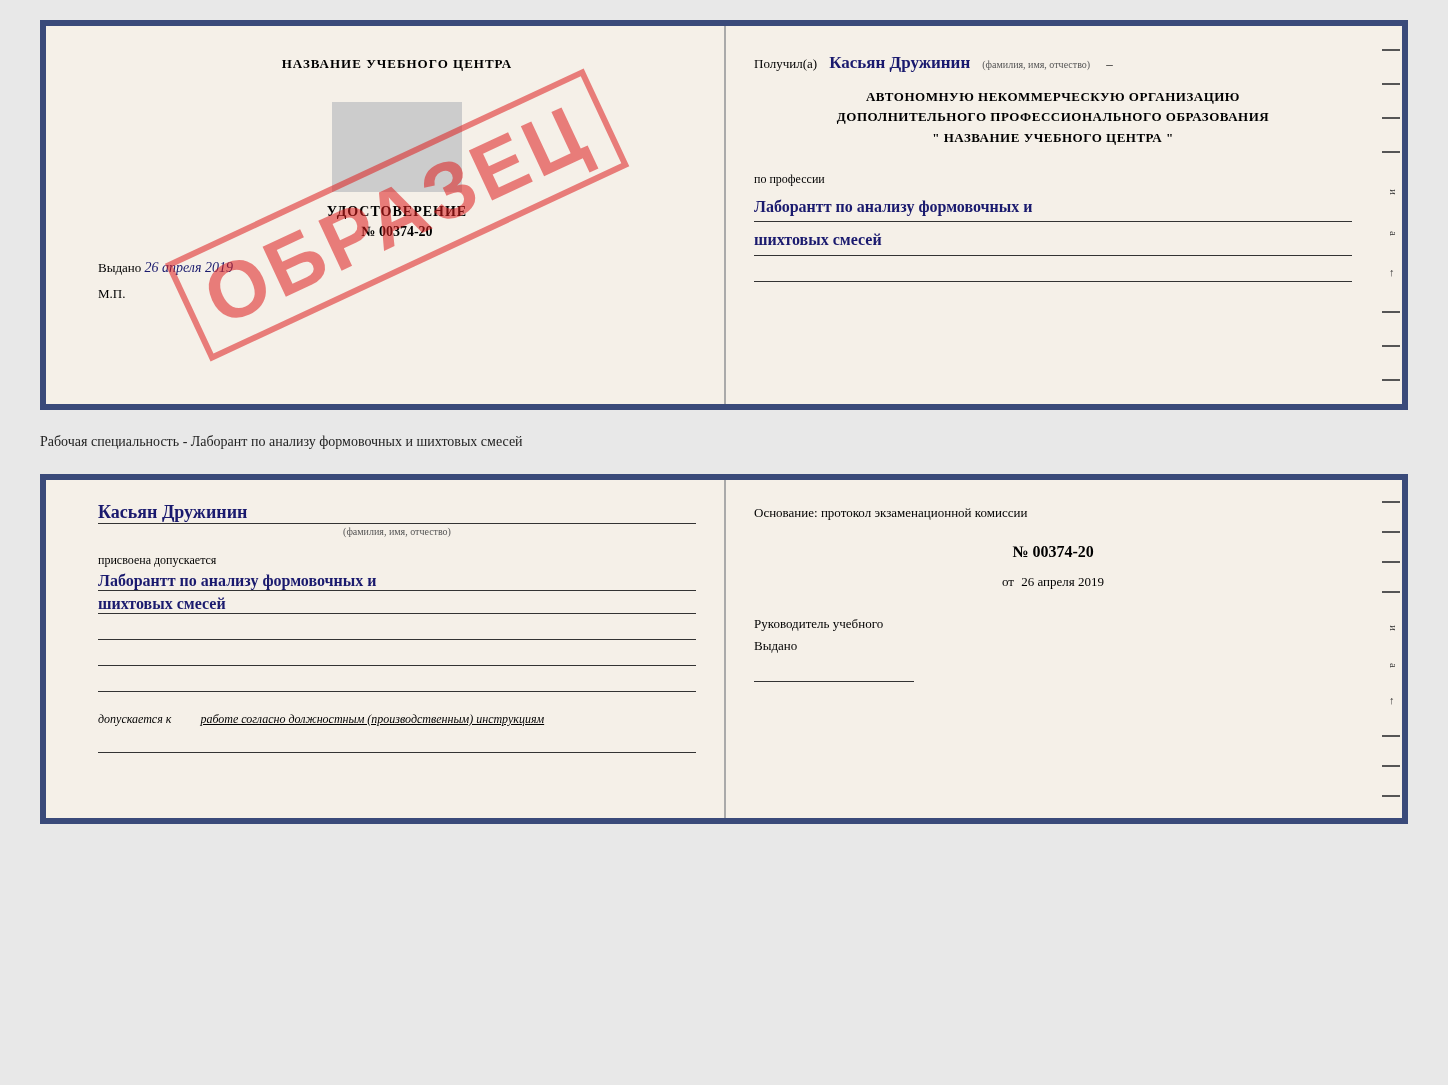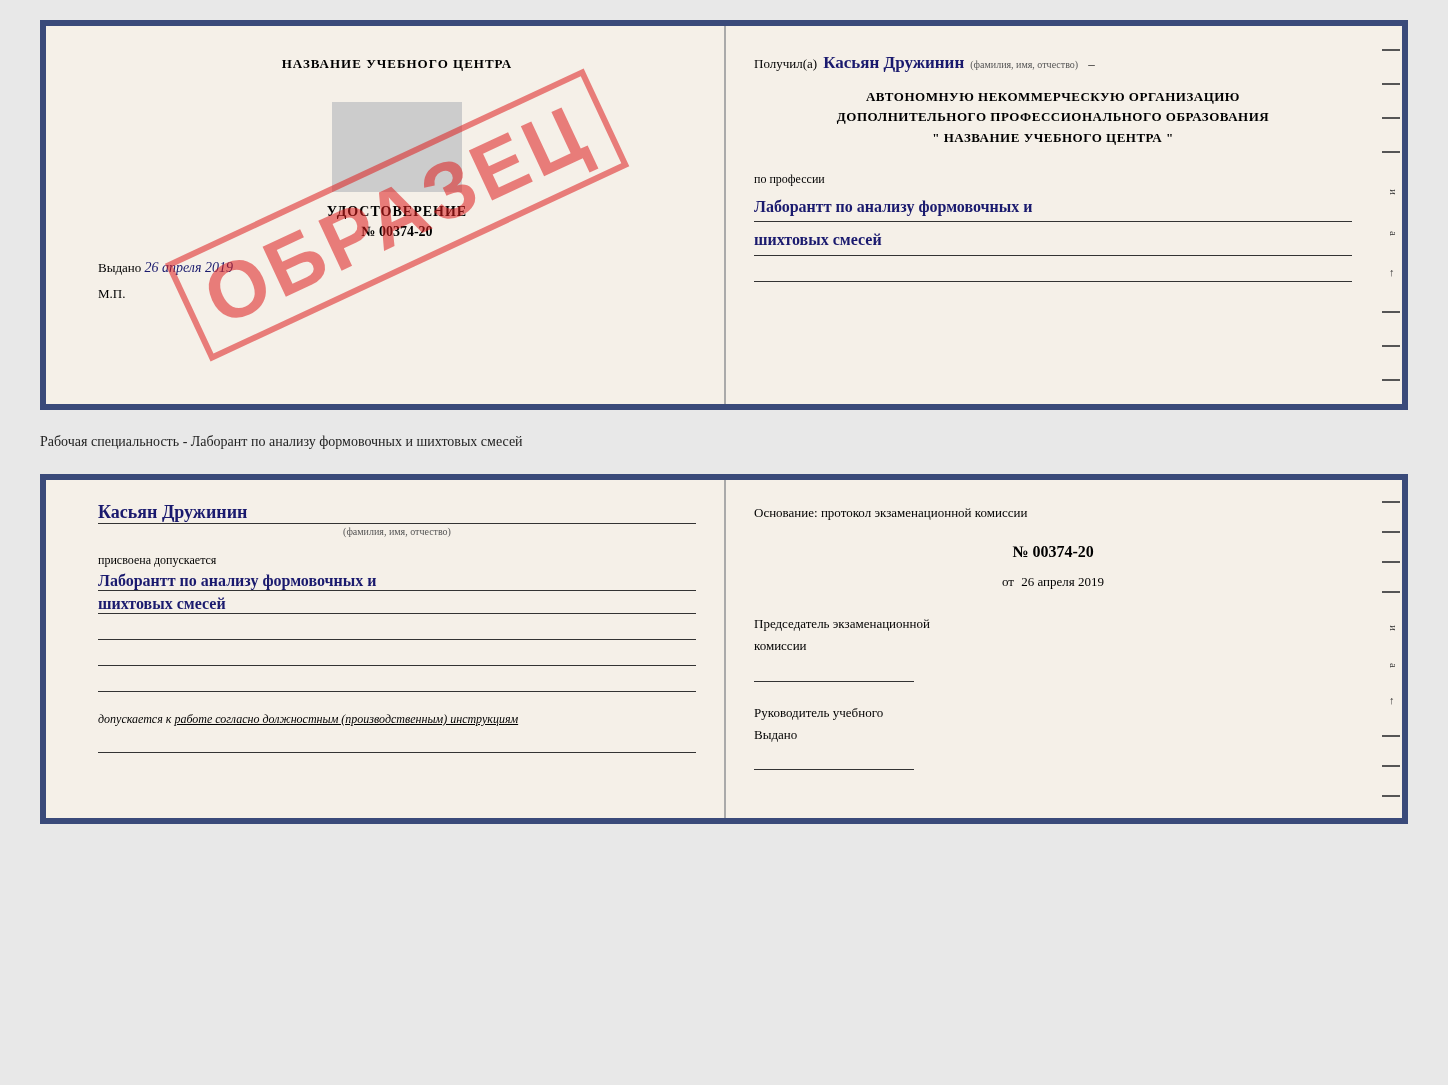"Получил(а)" .poluchil-line { gap: 6px -> 12px }
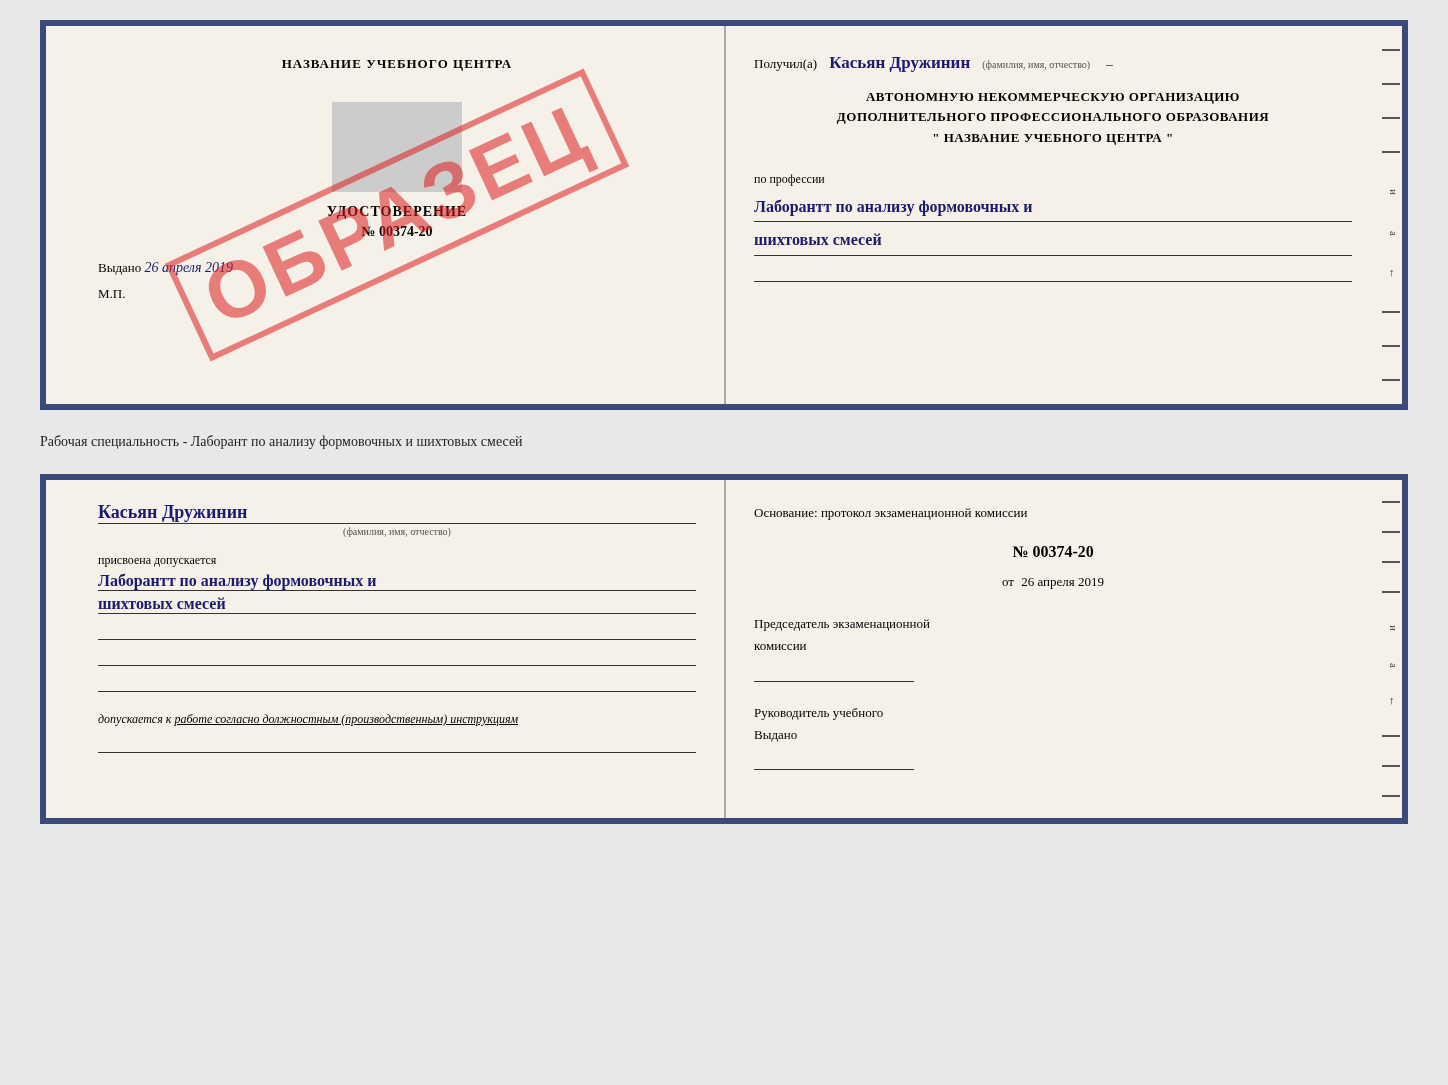"Председатель экзаменационной" div.signature-block { html: <div> <div>Председатель экзаменационной</div> <div>комиссии</div> <span></span> </div> -> none }
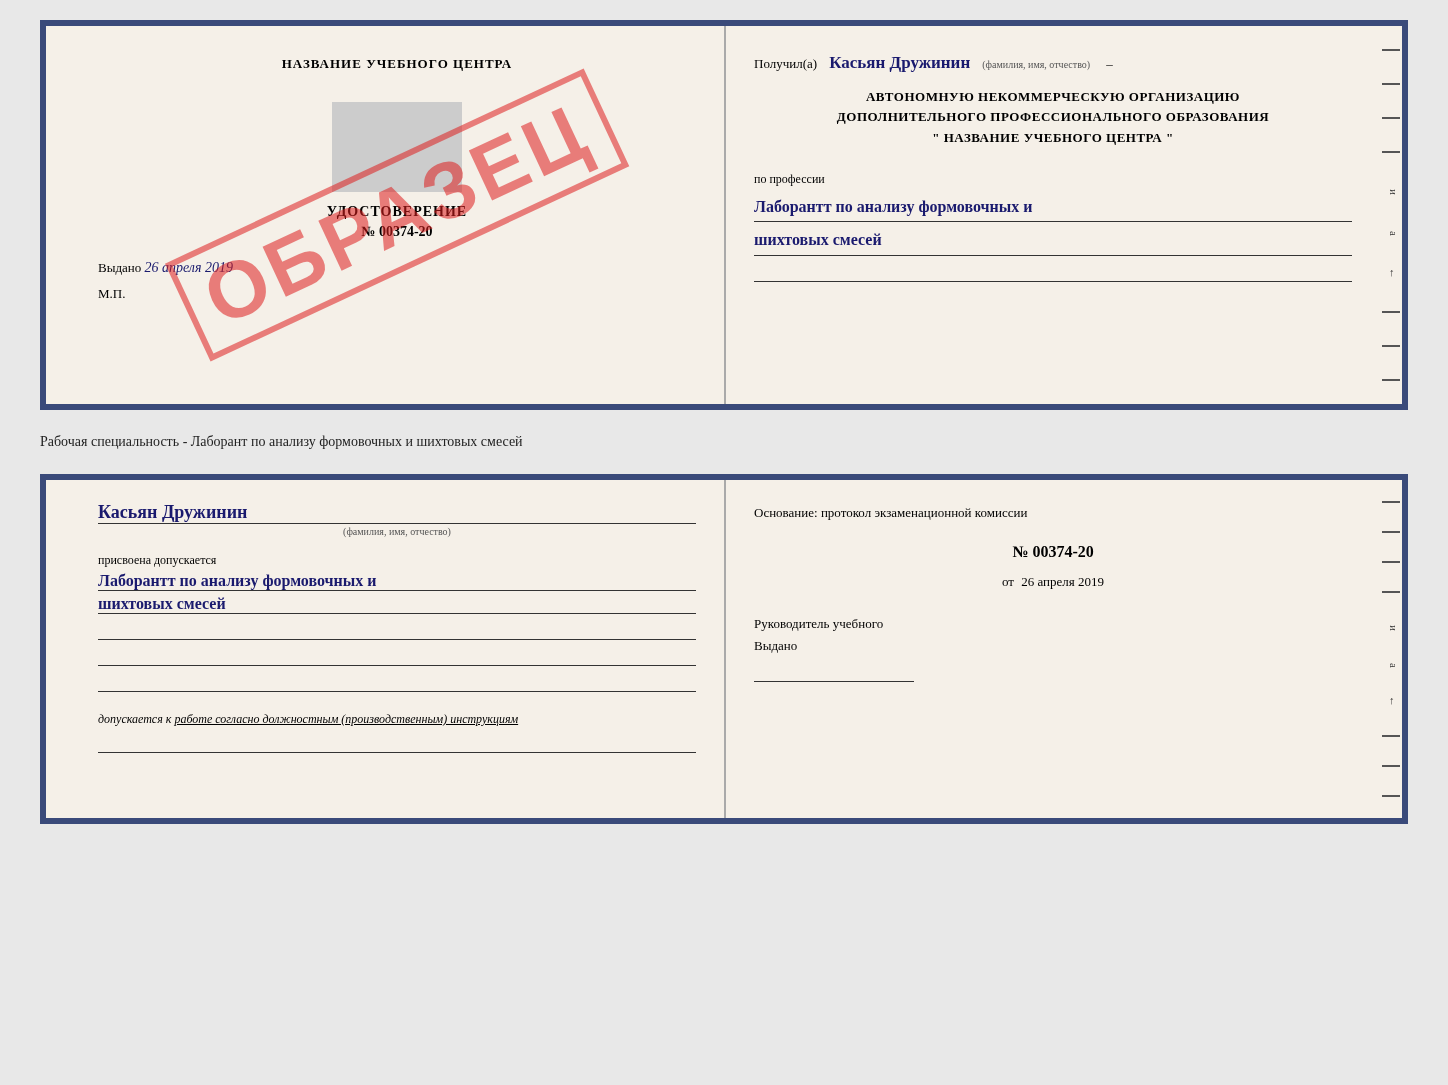"работе согласно должностным" span { margin-left: none -> 26px }
